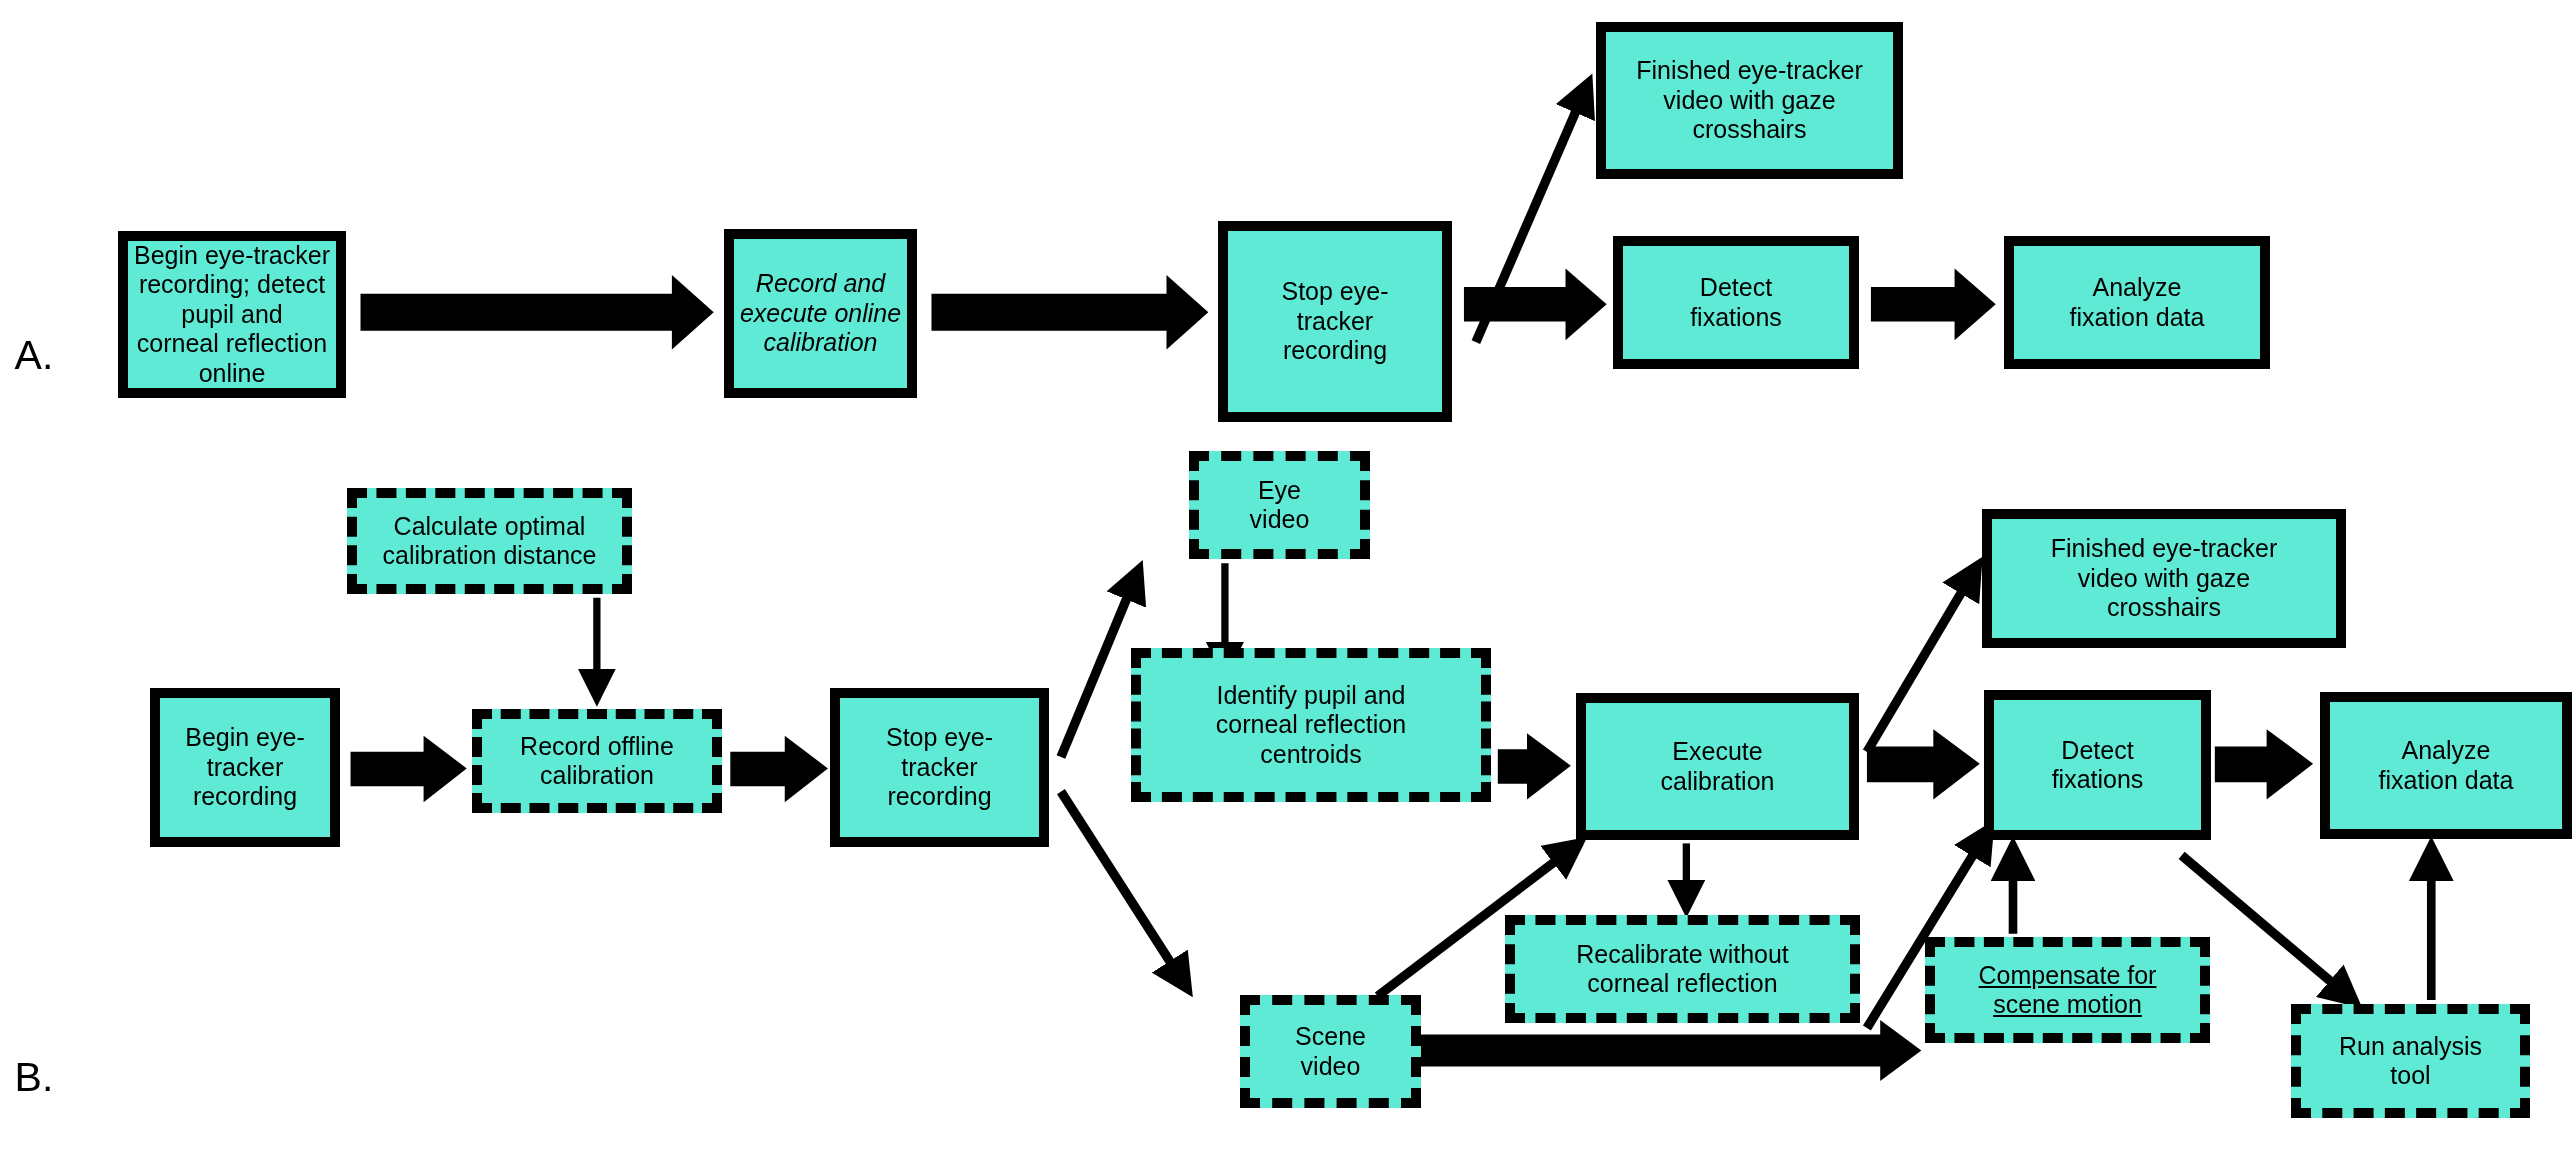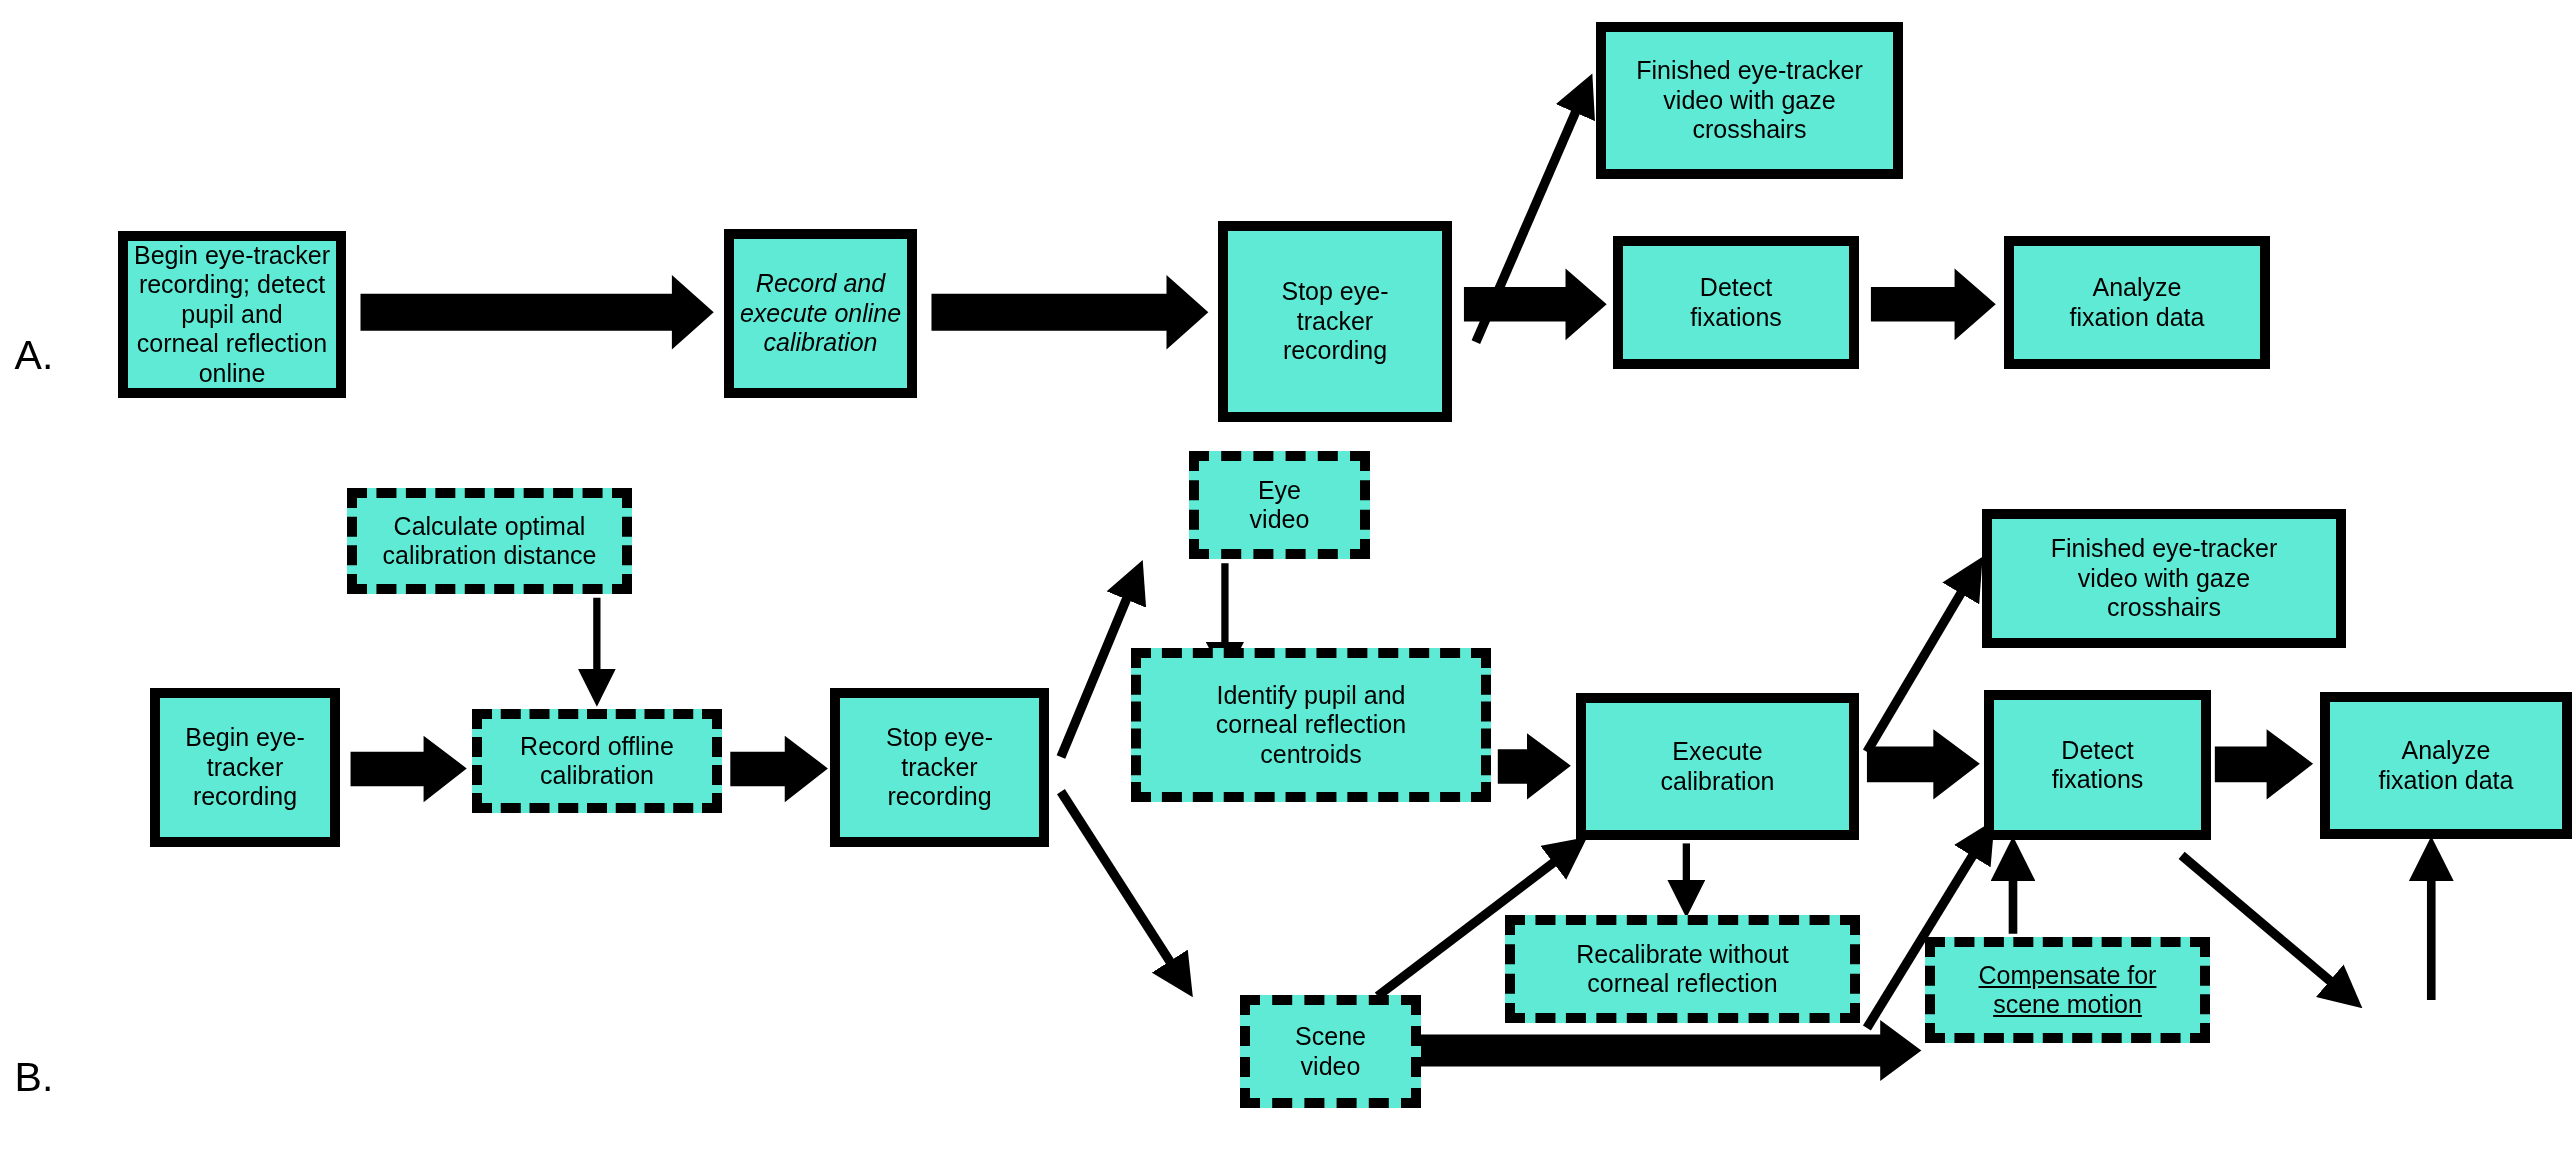"Run analysis" div.node { html: none -> <div> <span>Run analysis tool</span> </div> }
